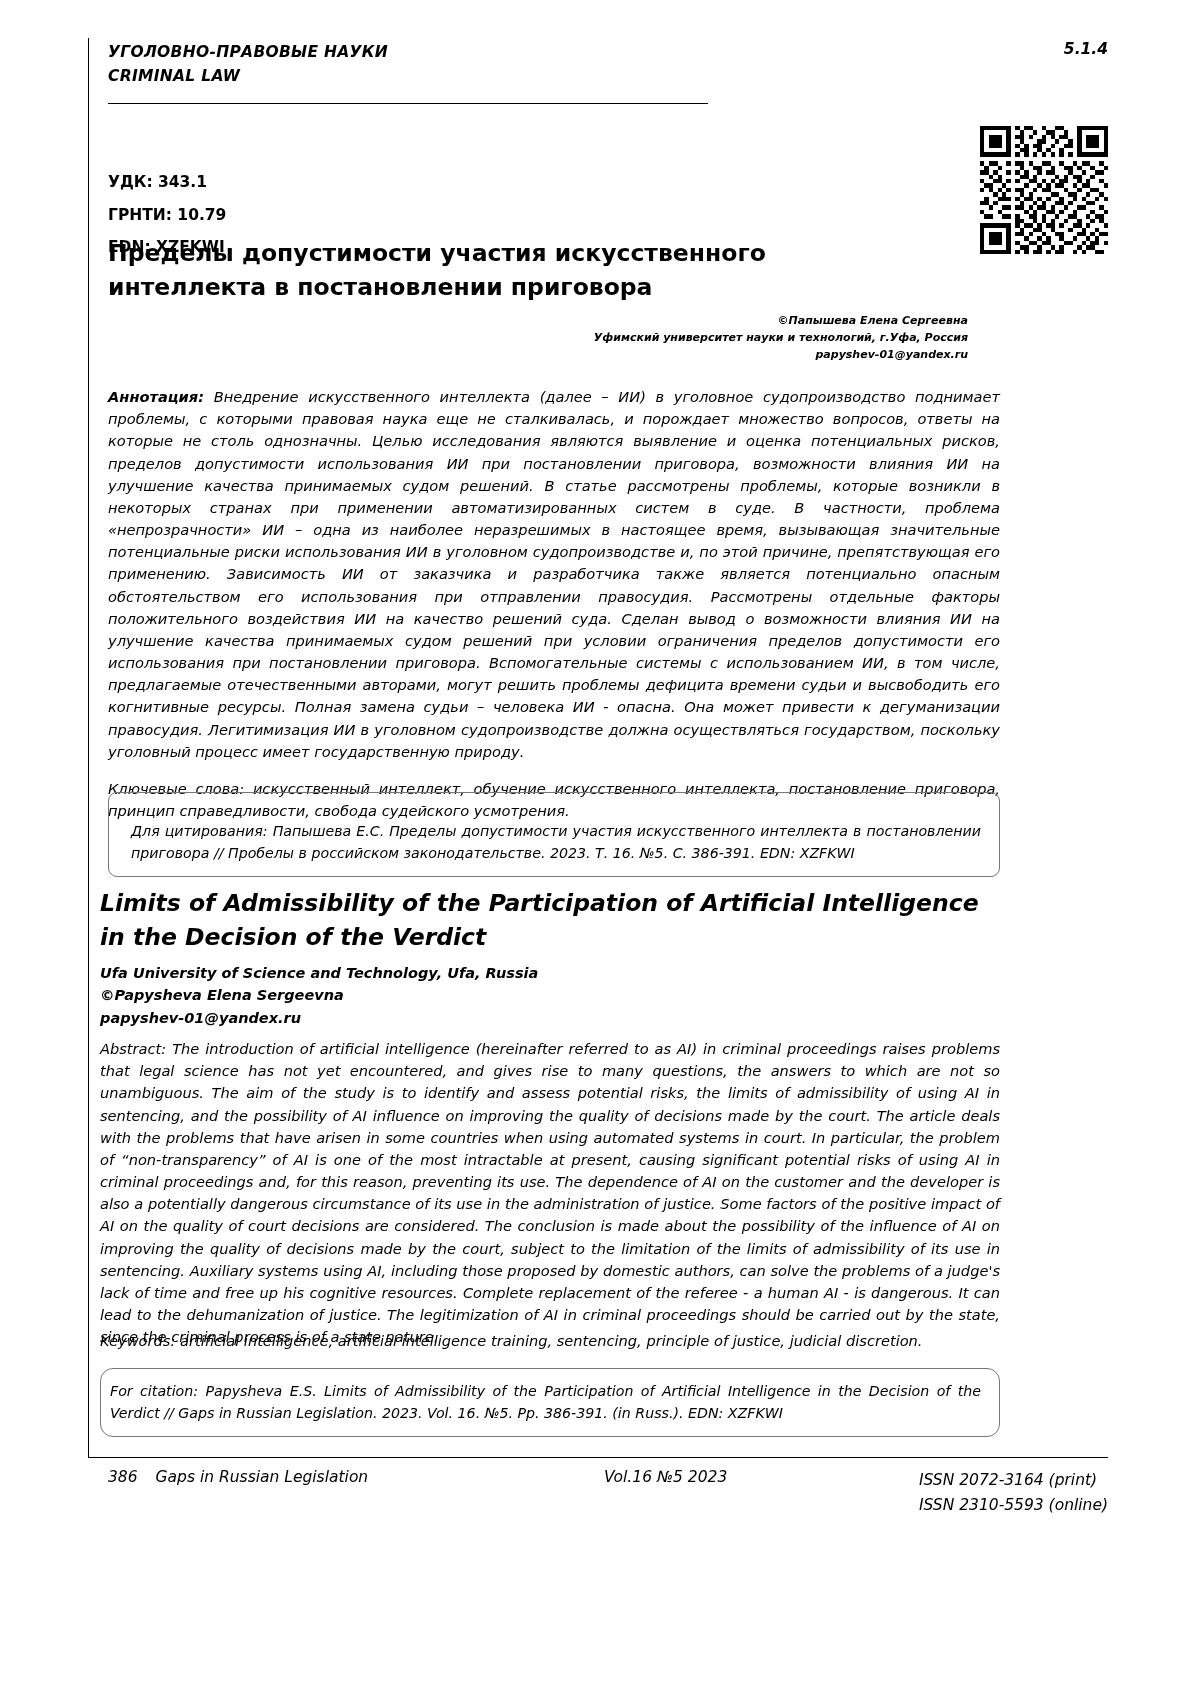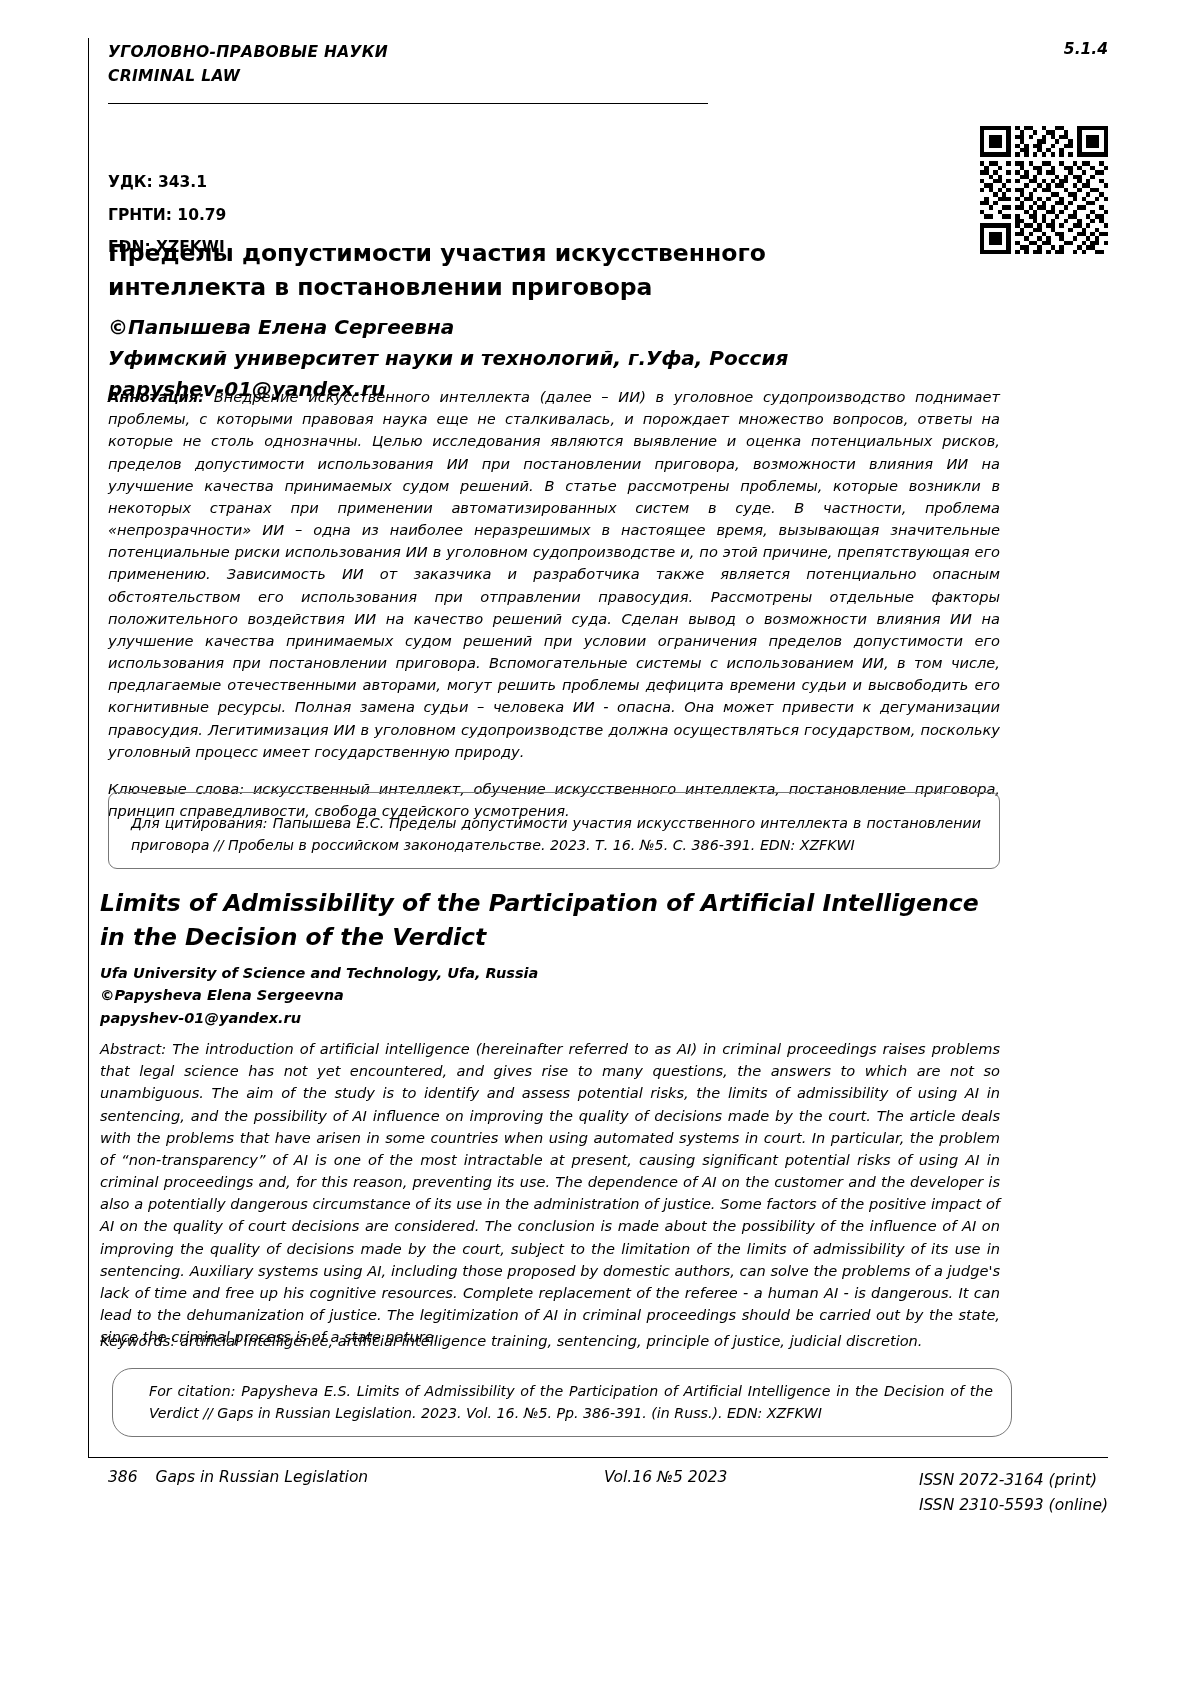"©Папышева Елена Сергеевна" .authors-ru { font-size: 20px -> 11px; text-align: none -> right }
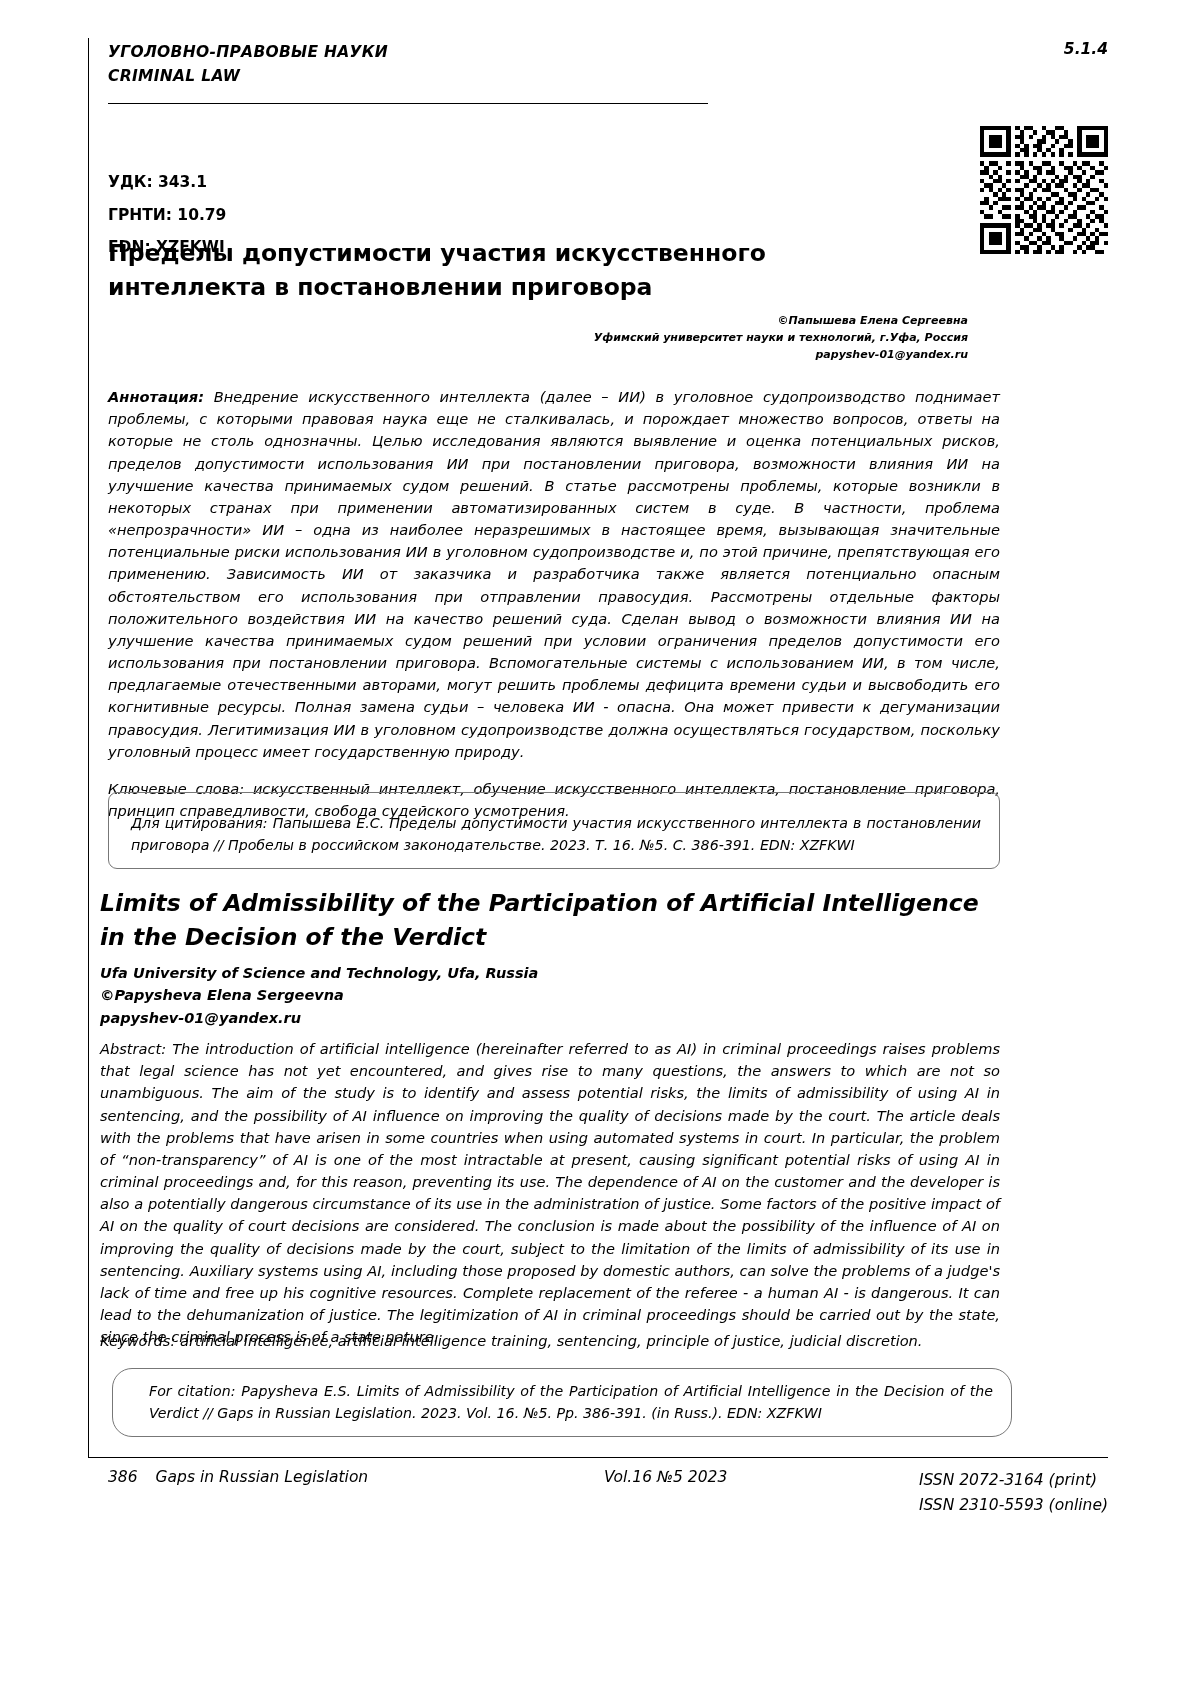"Для цитирования: Папышева Е.С. Пределы" .cite-box-ru { padding: 20px 18px 12px 22px -> 28px 18px 12px 22px }
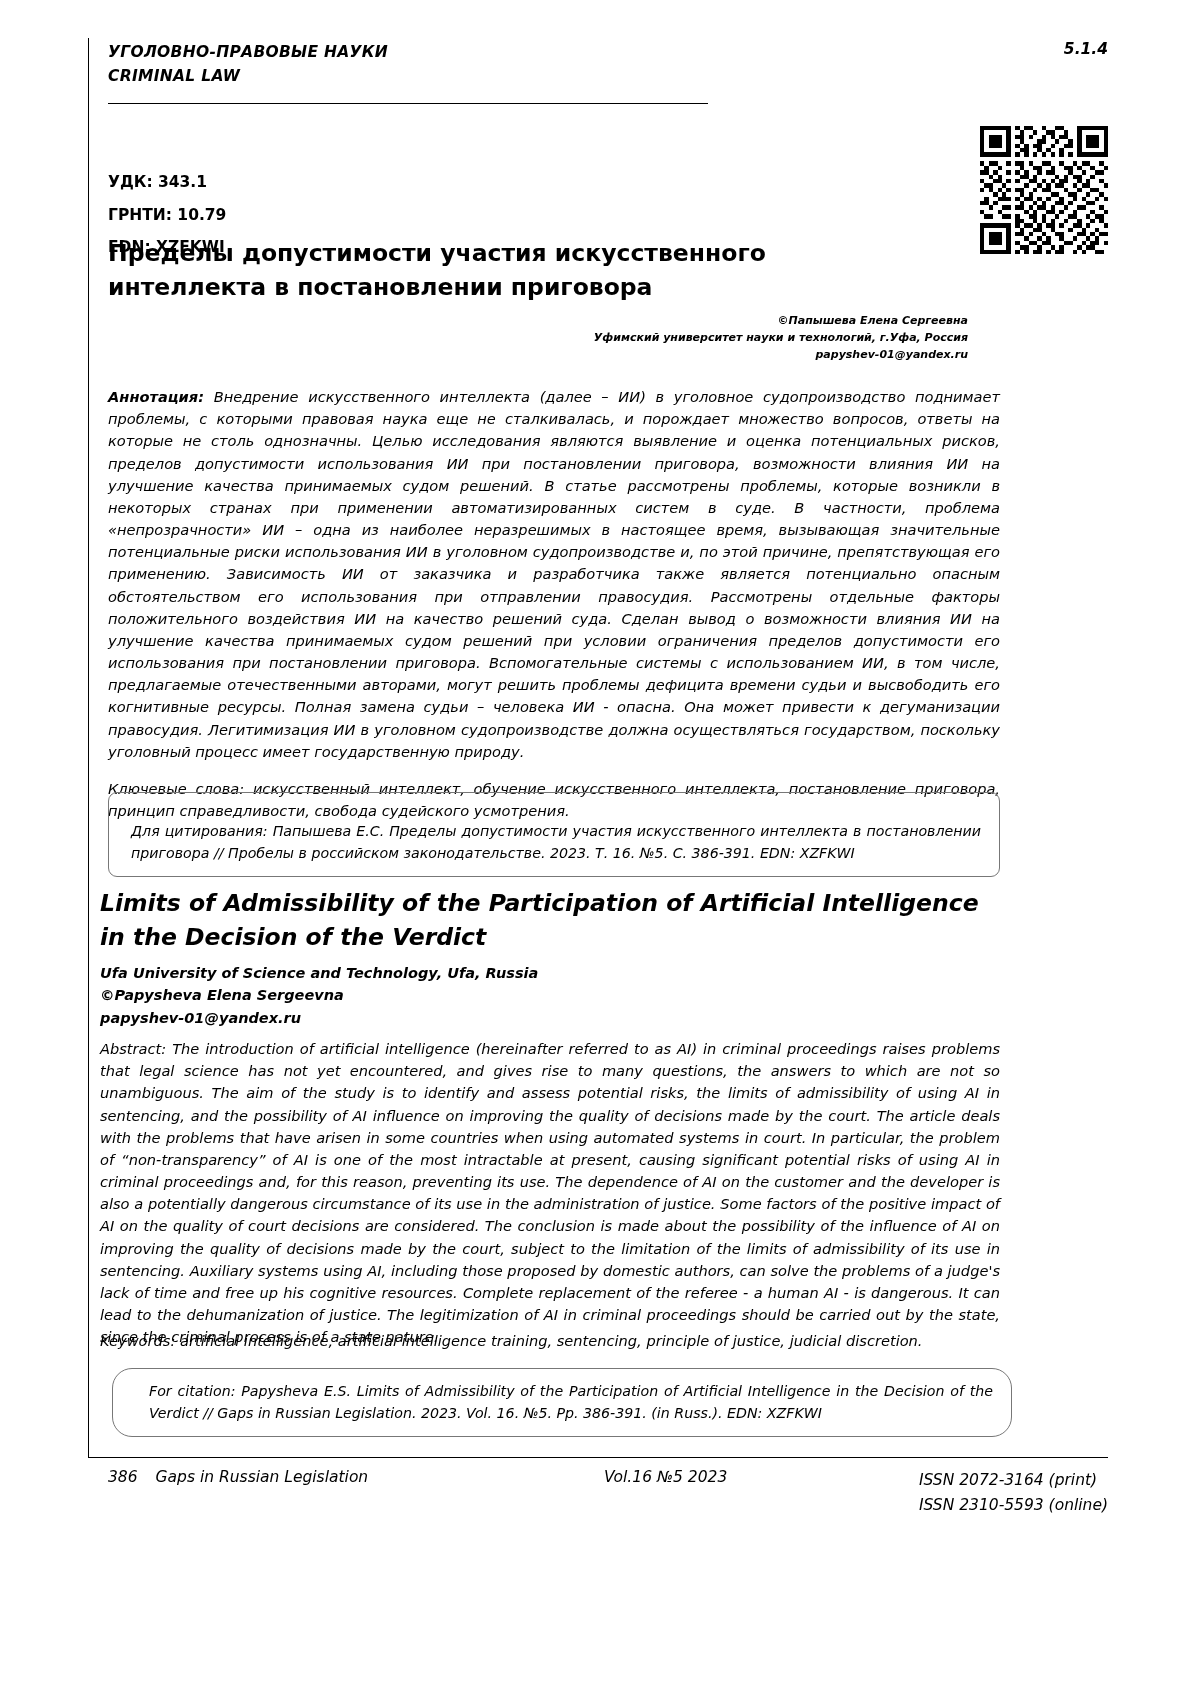"For citation: Papysheva E.S. Limits" .cite-box-en { border-radius: 20px -> 13px; left: 112px -> 100px; padding: 12px 18px 12px 36px -> 12px 18px 12px 9px }
